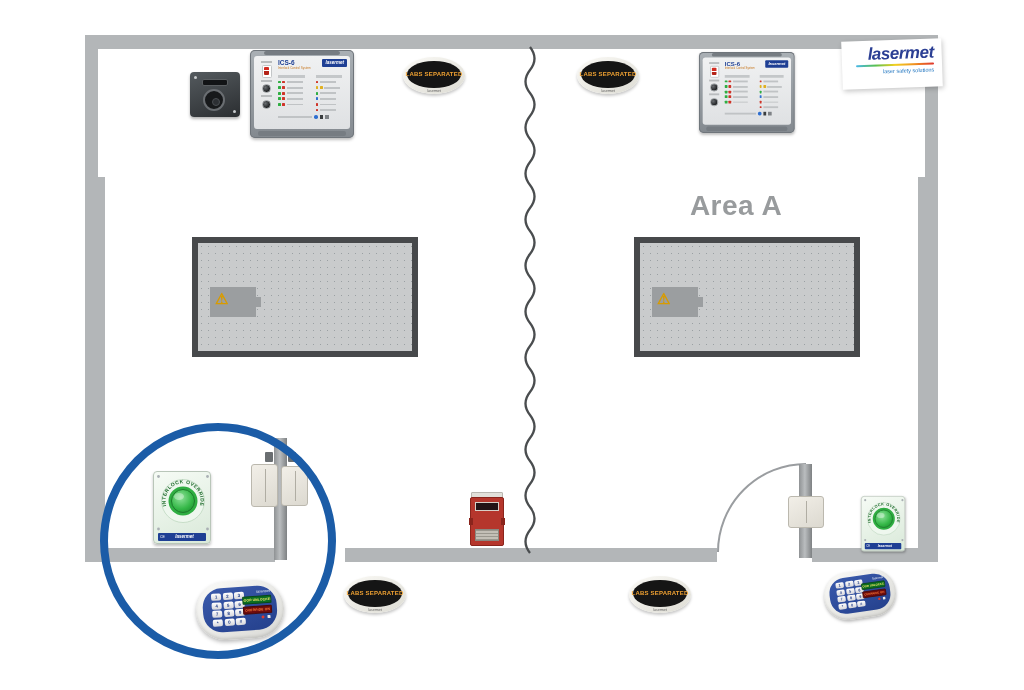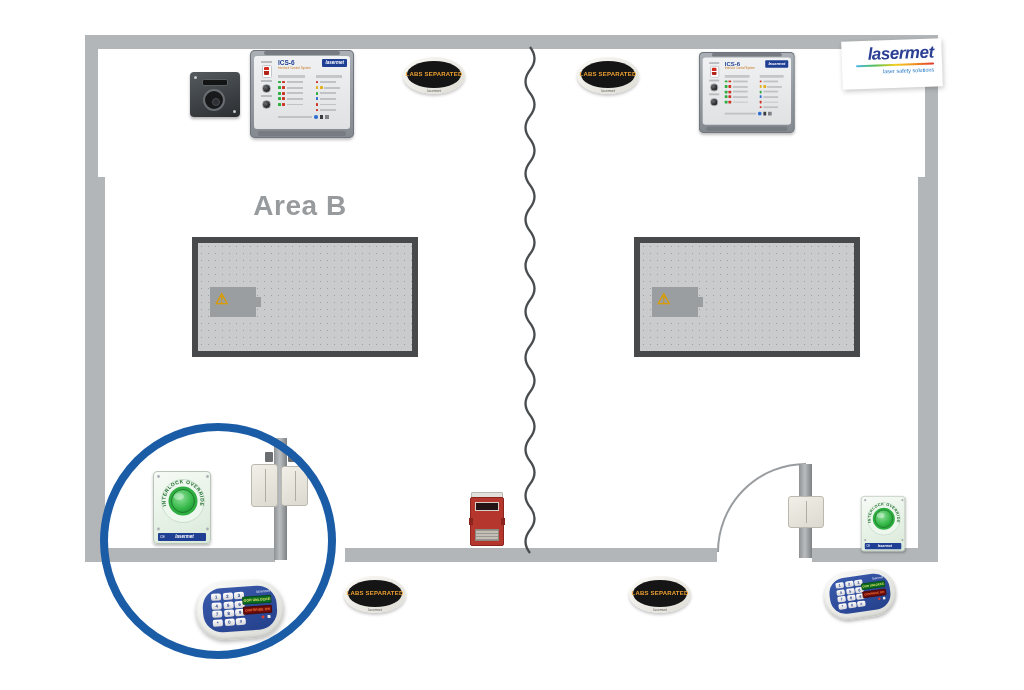"Area B" div.area-label { html: <div>Area B</div> -> none }
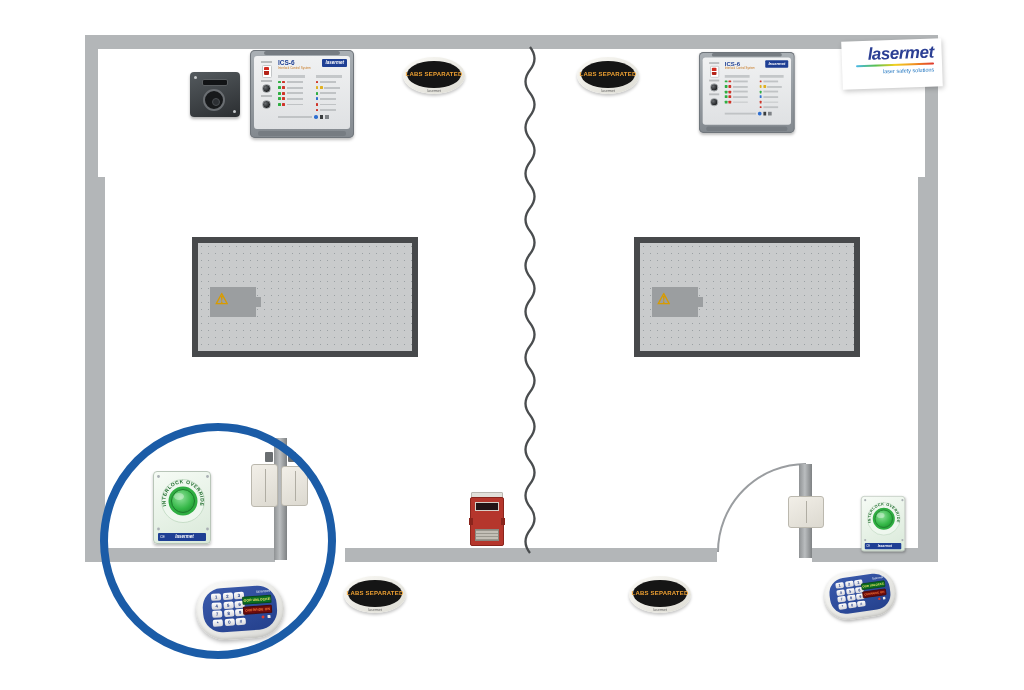"Area A" div.area-label { html: none -> <div>Area A</div> }
